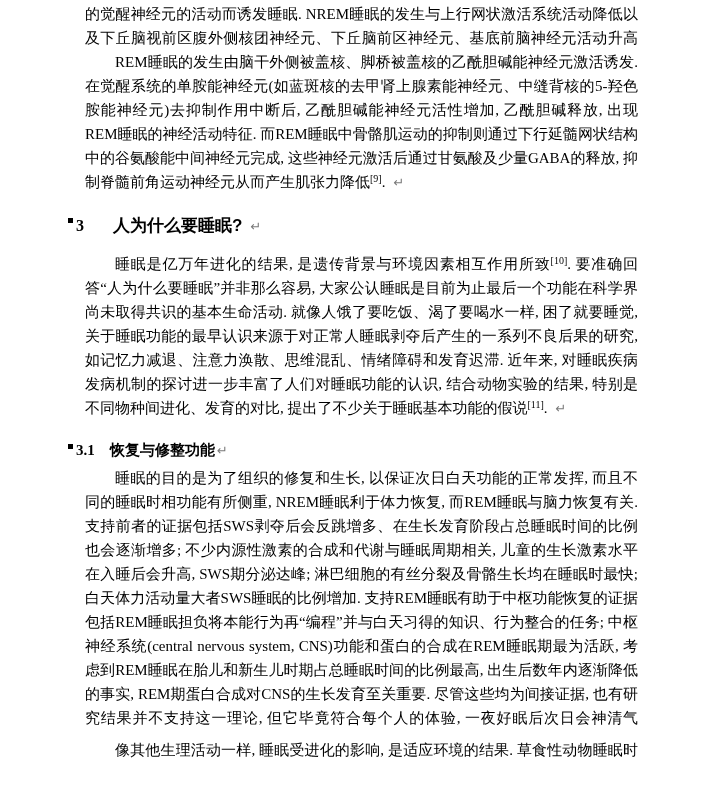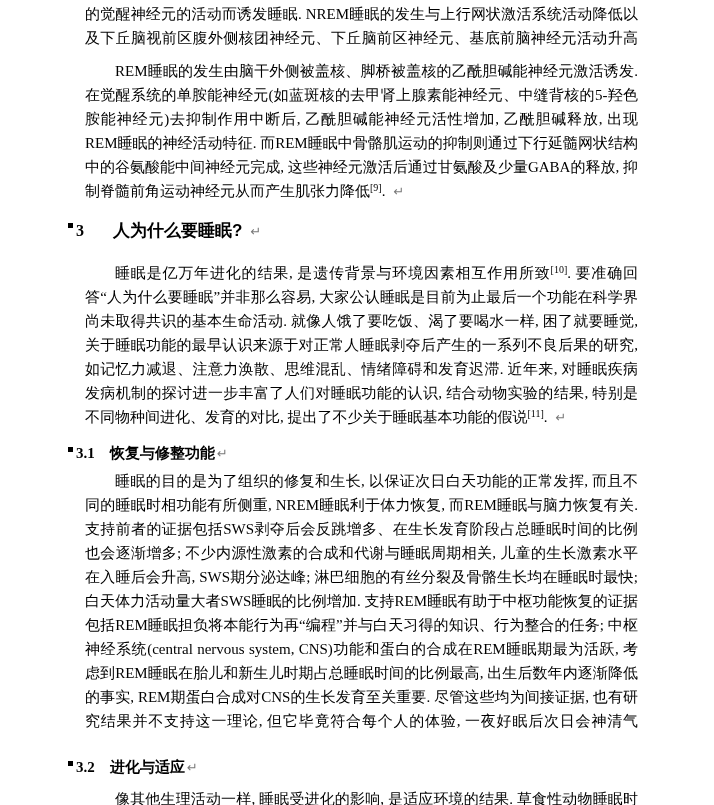"REM睡眠的发生由脑干外侧被盖核、脚桥被盖核的乙酰胆碱能神经元激活诱发." .indent { margin-top: 9px -> none }
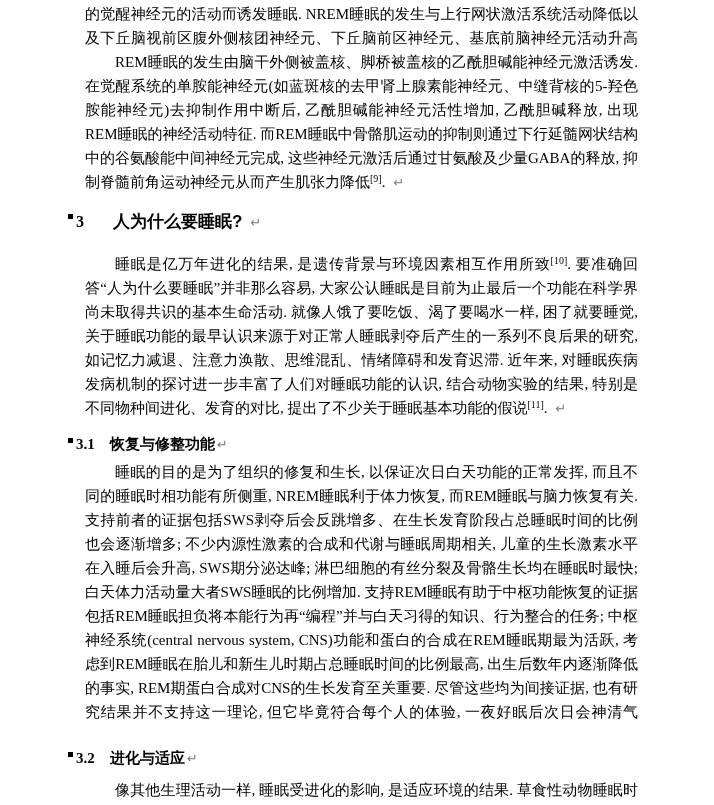"3 人为什么要睡眠? ↵" .h-main { line-height: 24px -> 32px }
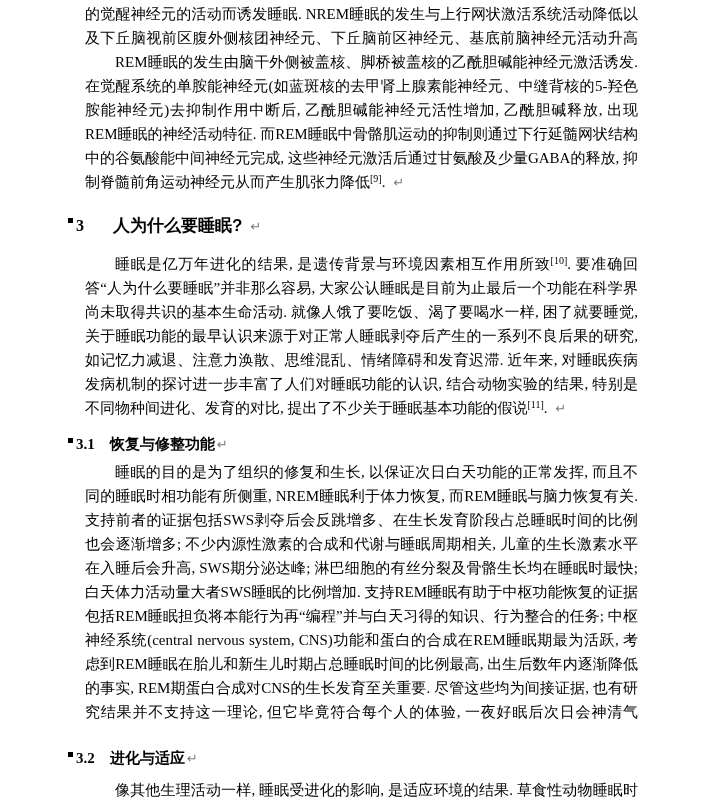"3.1 恢复与修整功能 ↵" .h-sub { margin-top: 12px -> 18px }
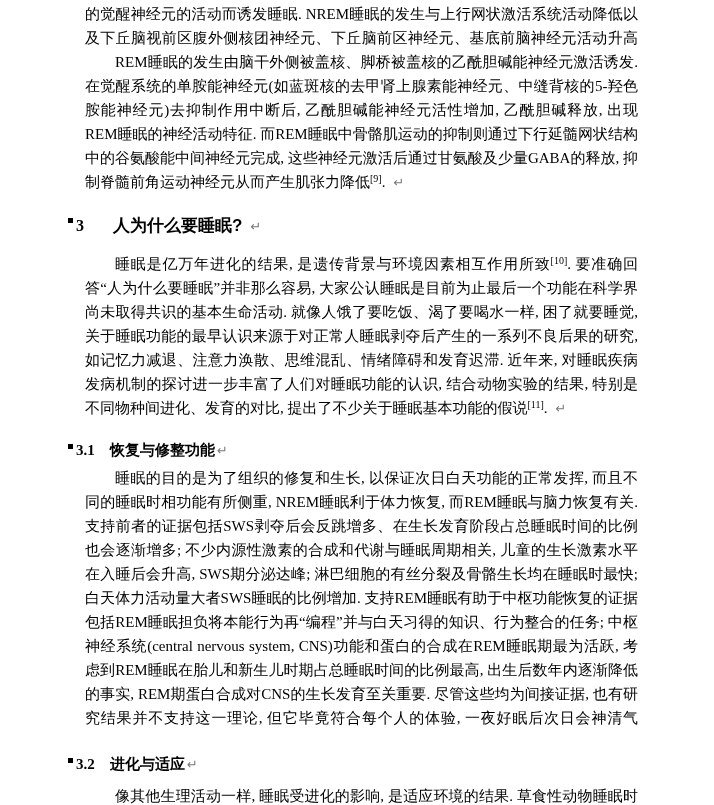"3.2 进化与适应 ↵" div.heading { html: <div> <span></span><span>3.2</span><span>进化与适应</span><span>↵</span> </div> -> none }
